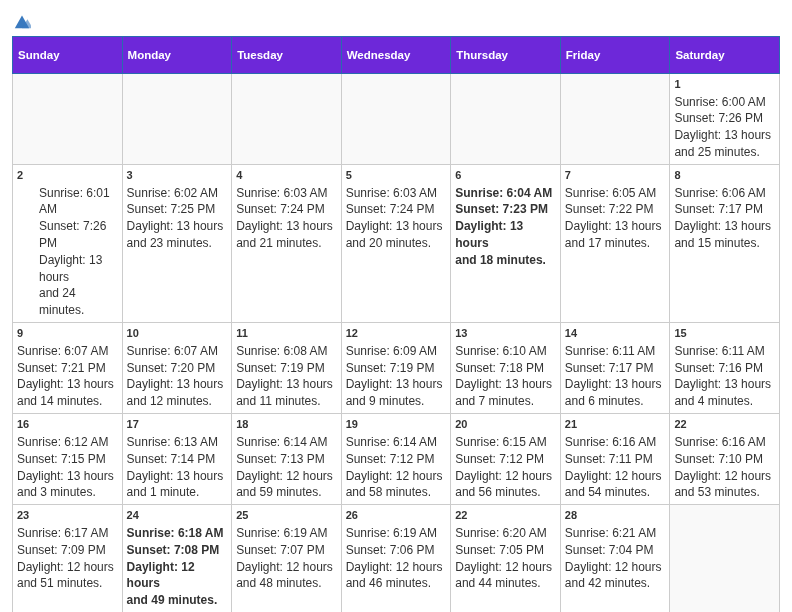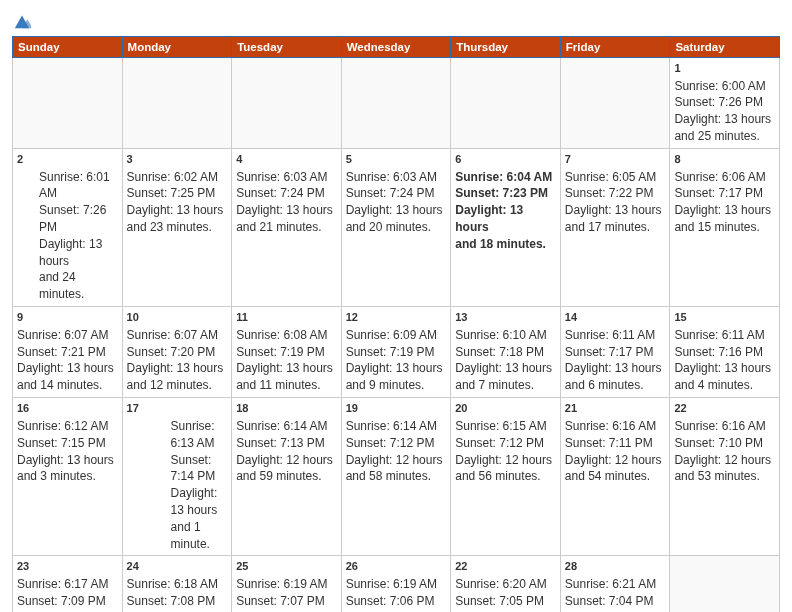"Sunday" .calendar thead tr th { background-color: #c2410c -> #6d28d9; padding: 4px 5px -> 12px 5px }
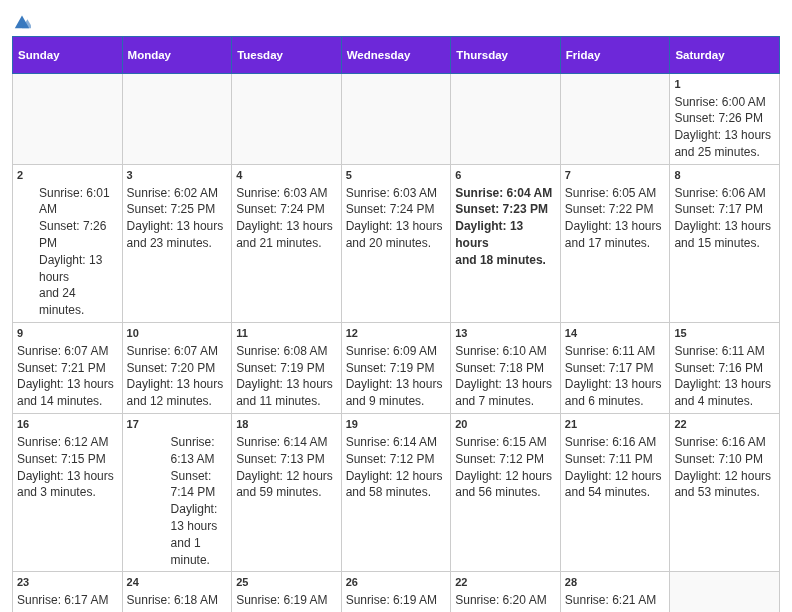"Sunrise: 6:13 AM" div.day-info { margin-left: 44px -> none }
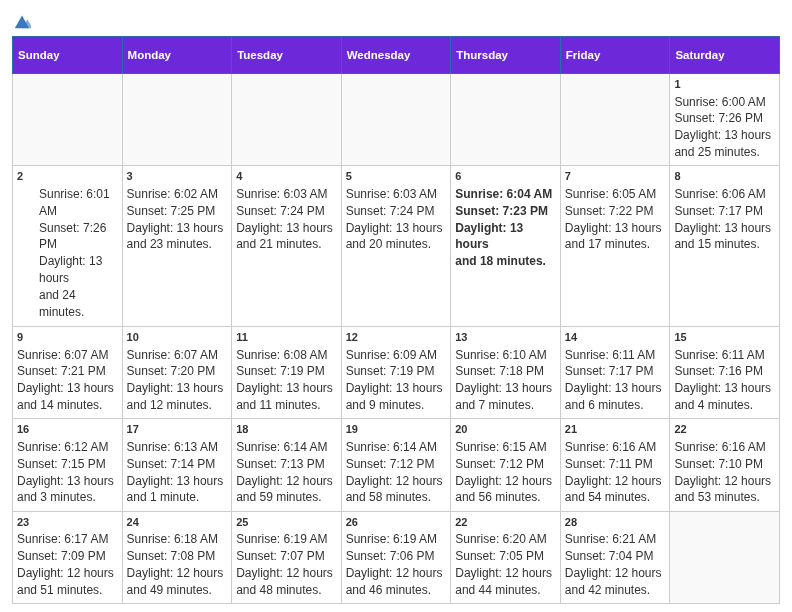"Sunrise: 6:18 AM" div.day-info { font-weight: none -> bold }
